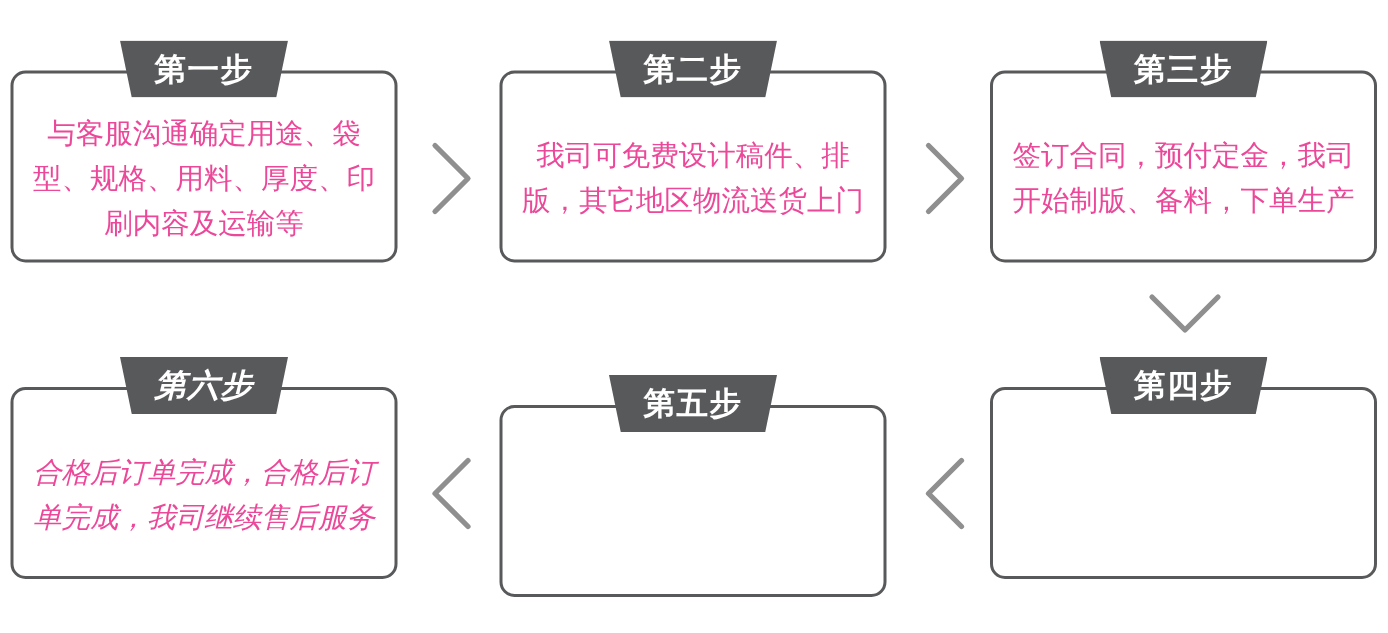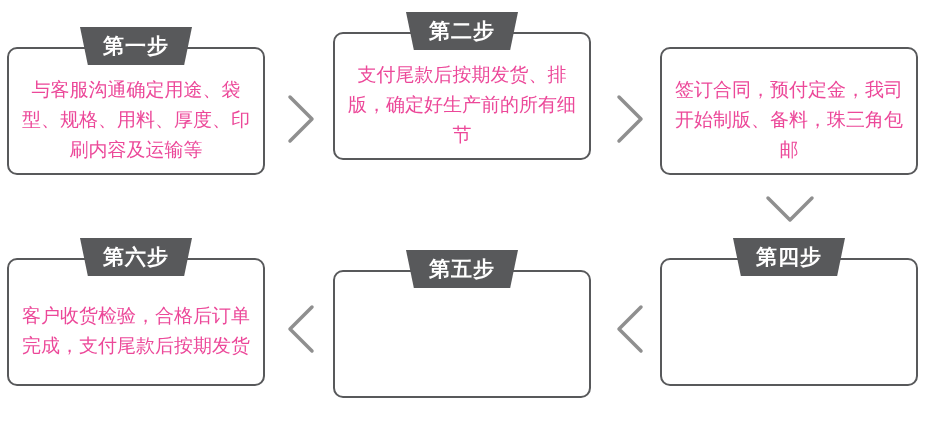"第二步" #box2 { top: 32px -> 47px }
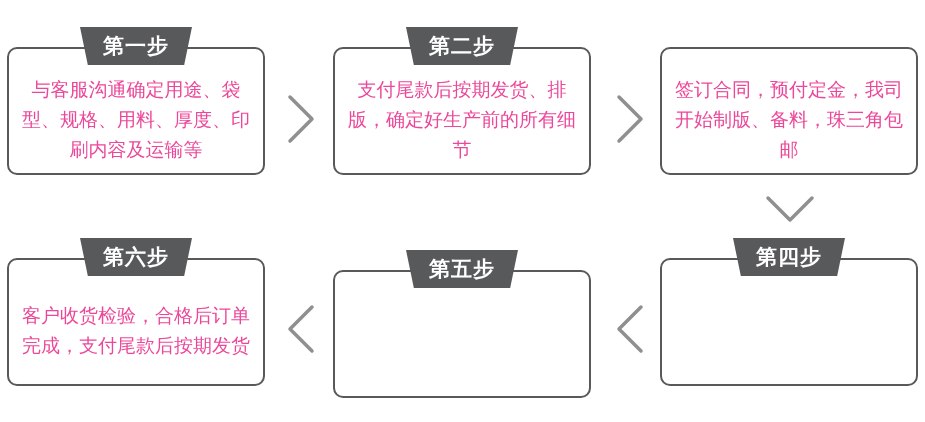"第三步" div.ribbon { html: none -> <div> <span>第三步</span> </div> }
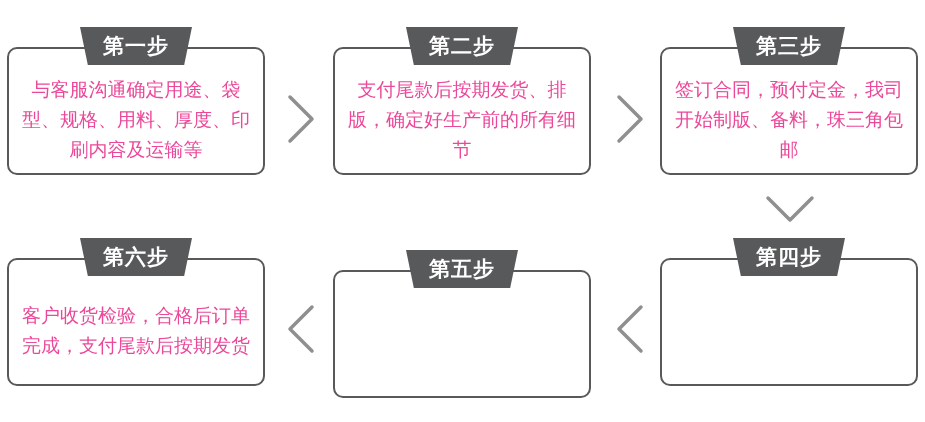"支付尾款后按期发货、排版，确定好生产前的所有细节" div.step-text { text: 支付尾款后按期发货、排版，确定好生产前的所有细节 -> 我司可免费设计稿件、排版，其它地区物流送货上门 }
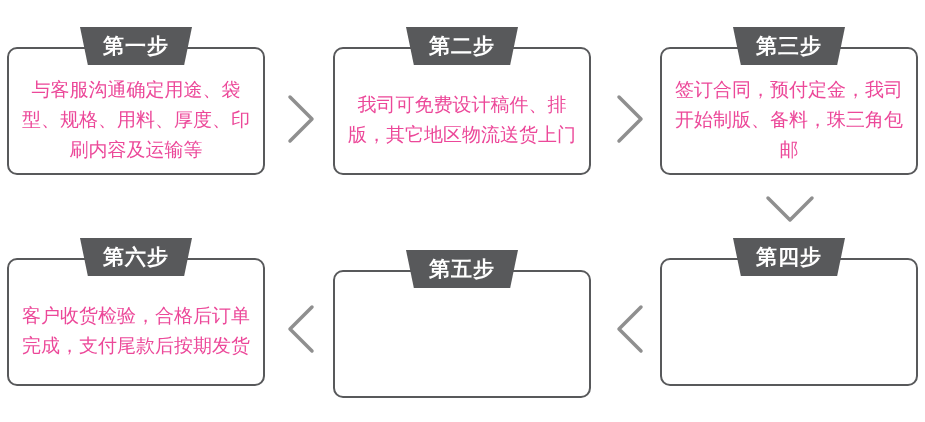"签订合同，预付定金，我司开始制版、备料，珠三角包邮" div.step-text { text: 珠三角包邮 -> 下单生产 }
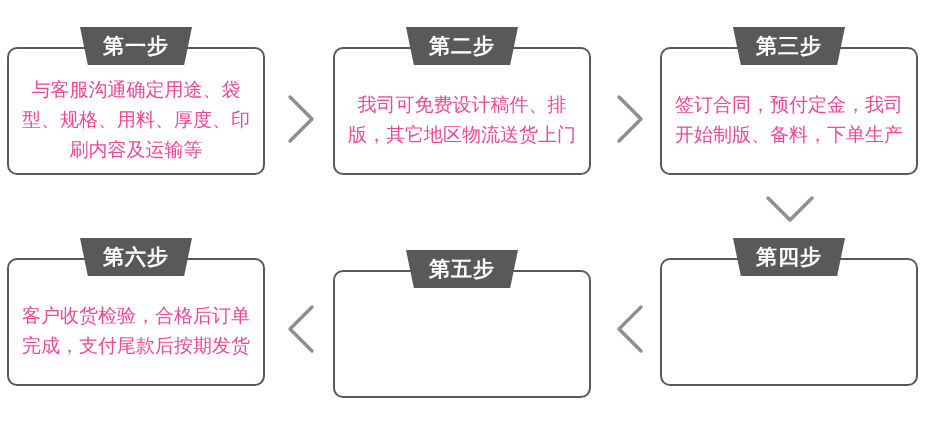"第六步" #box6 { font-style: none -> italic }
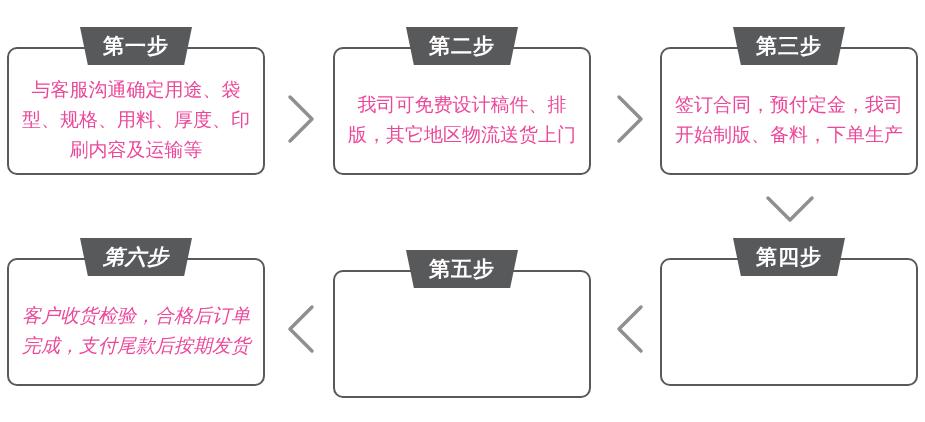"客户收货检验，合格后订单完成，支付尾款后按期发货" div.step-text { text: 客户收货检验，合格后订单完成，支付尾款后按期发货 -> 合格后订单完成，合格后订单完成，我司继续售后服务 }
